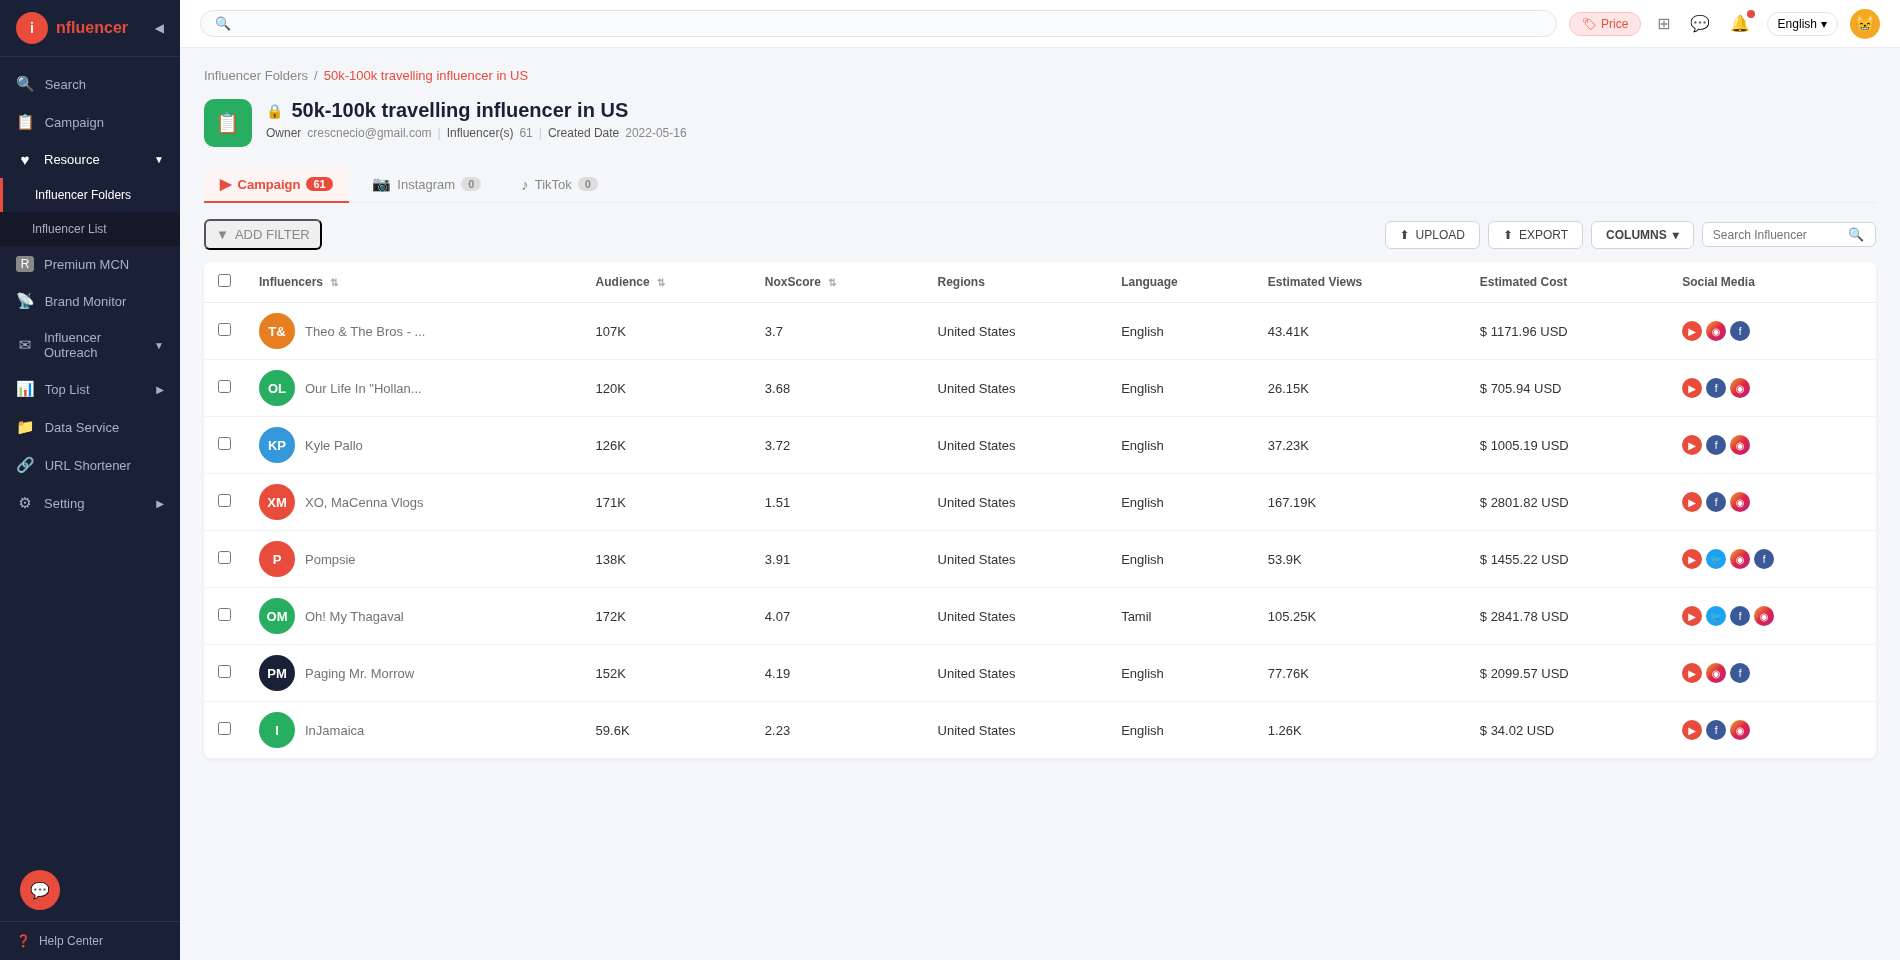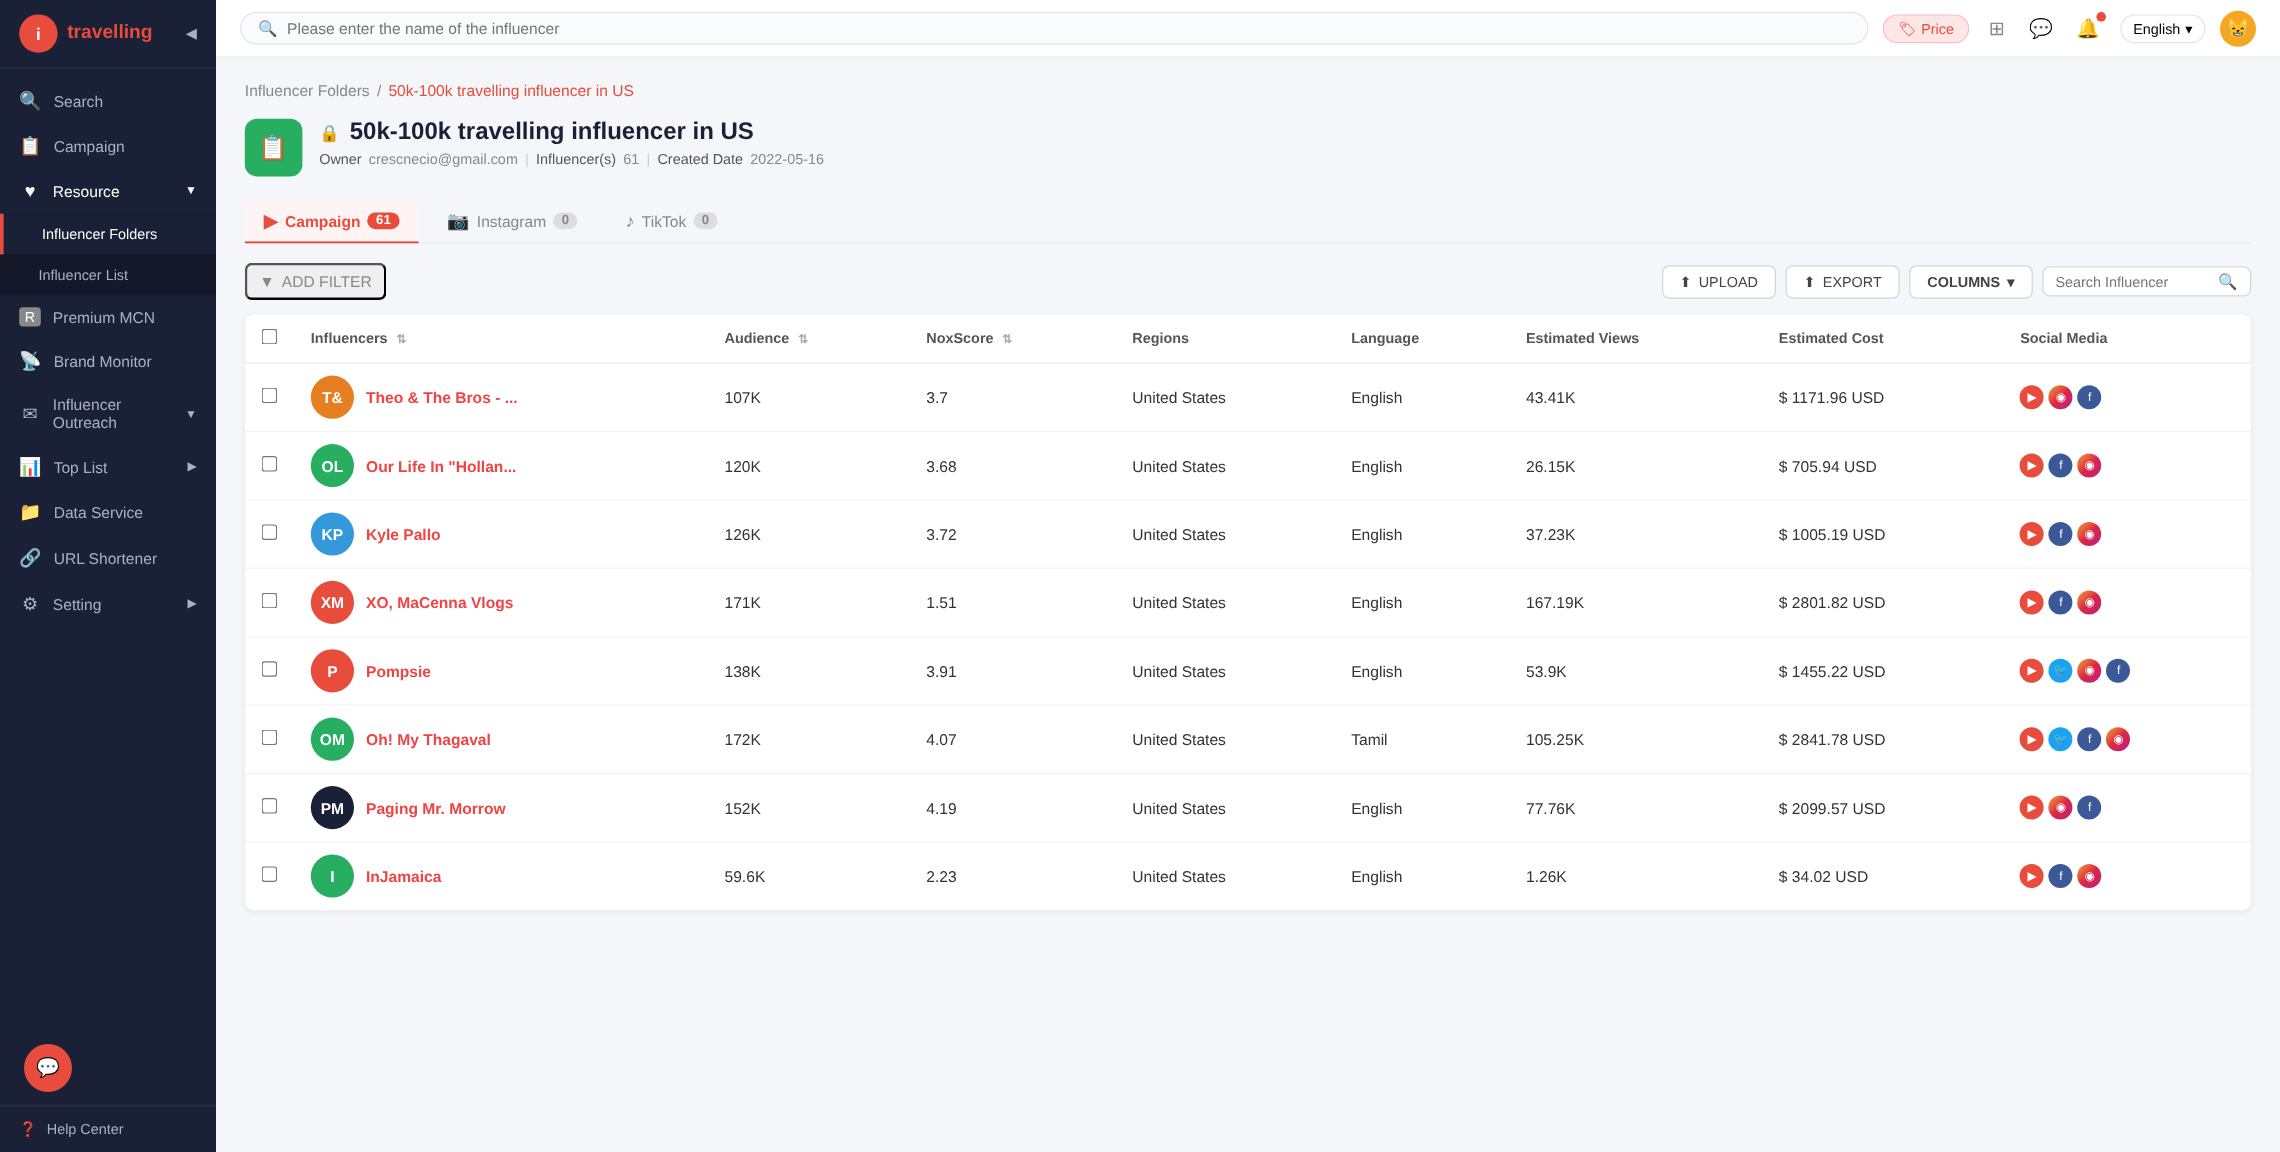"travelling" span.logo-text { text: travelling -> nfluencer }
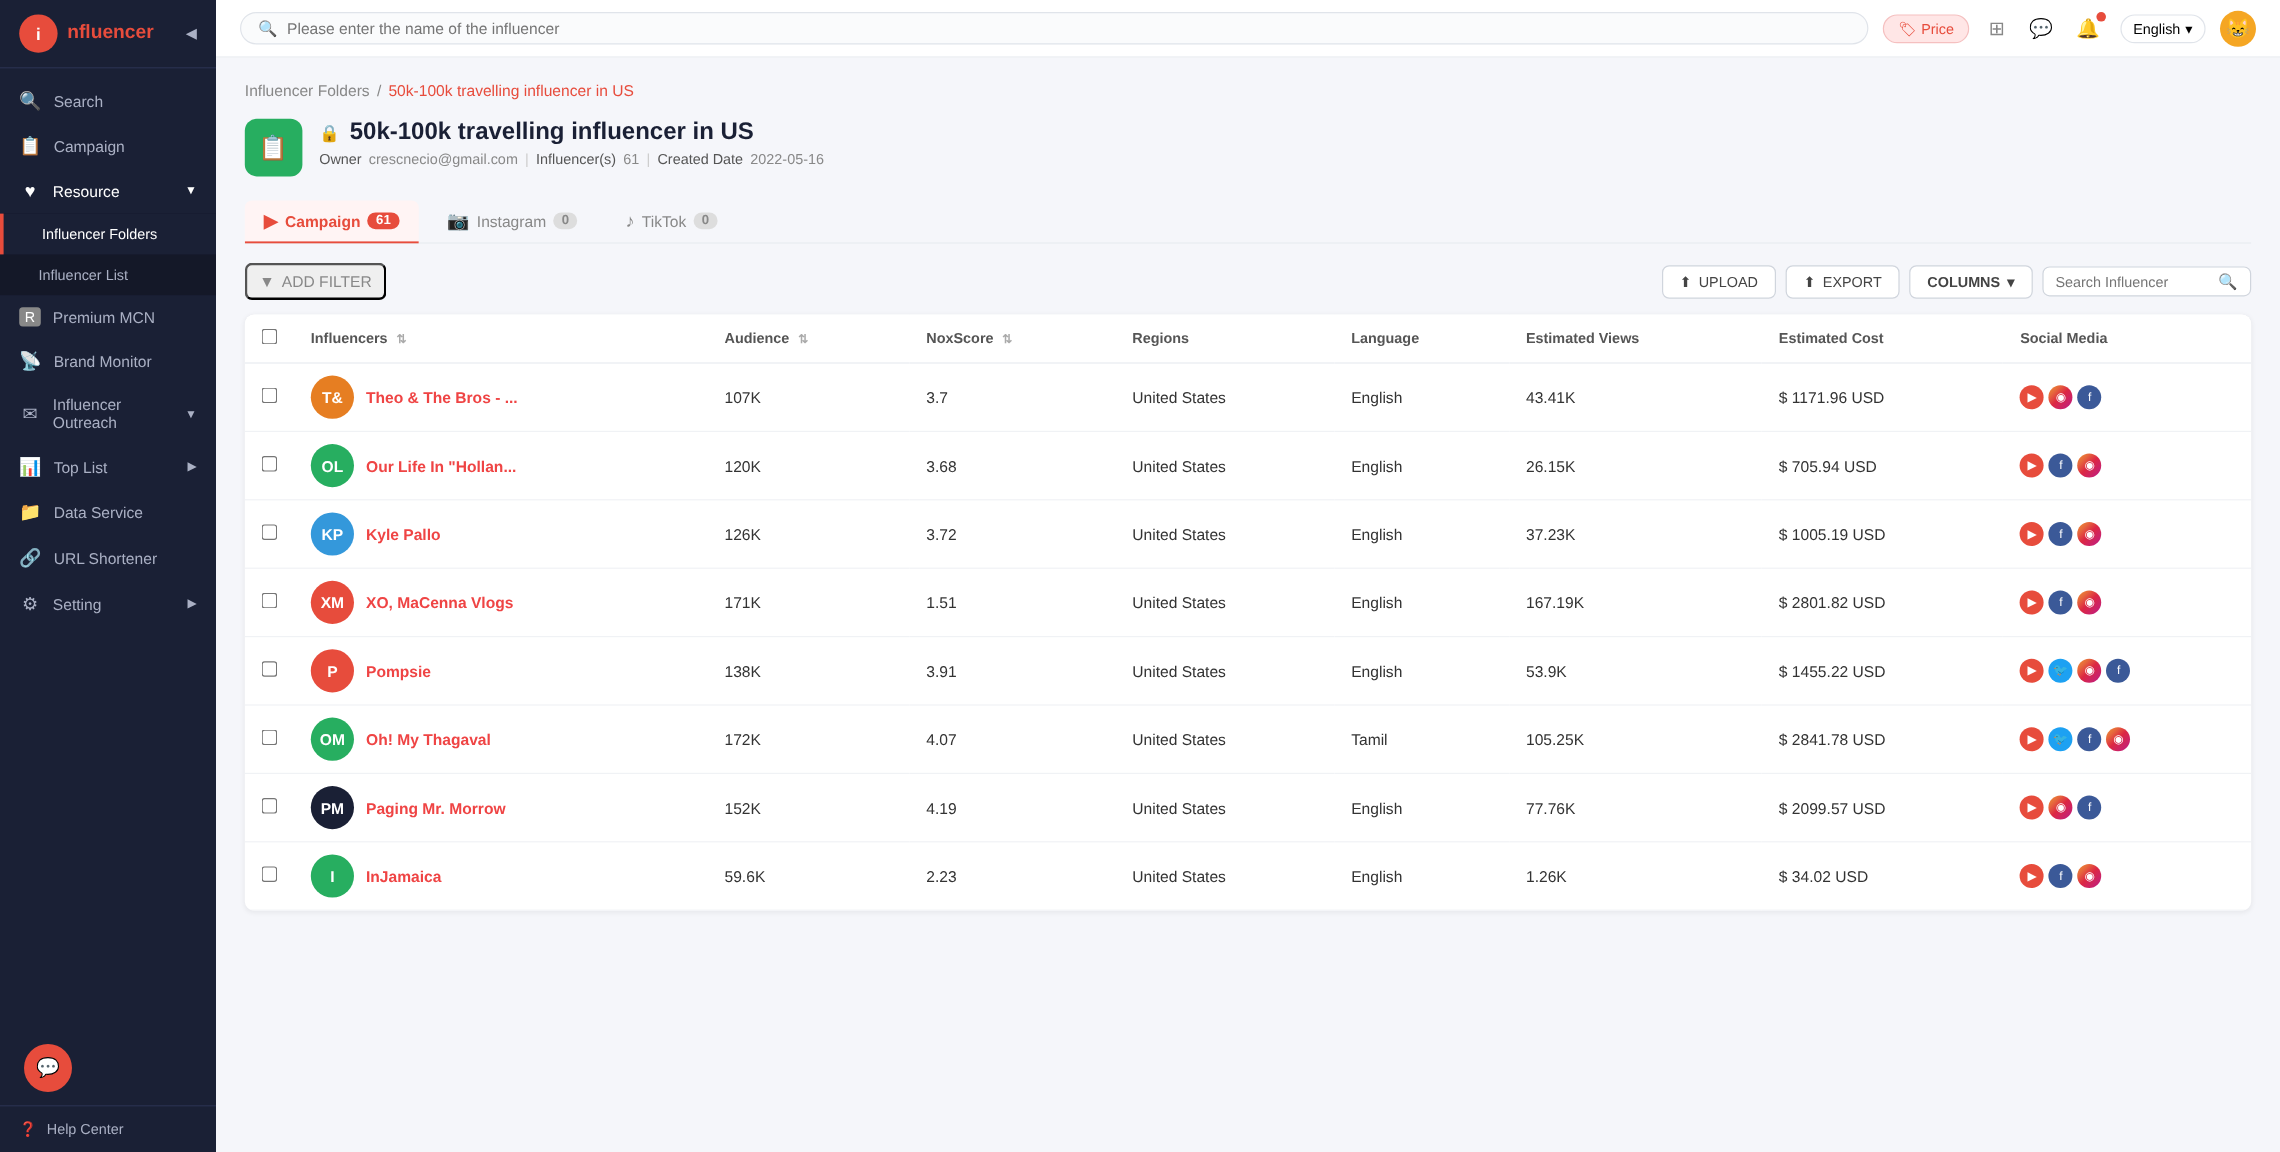"Please enter the name of" input { html: <input> -> none }
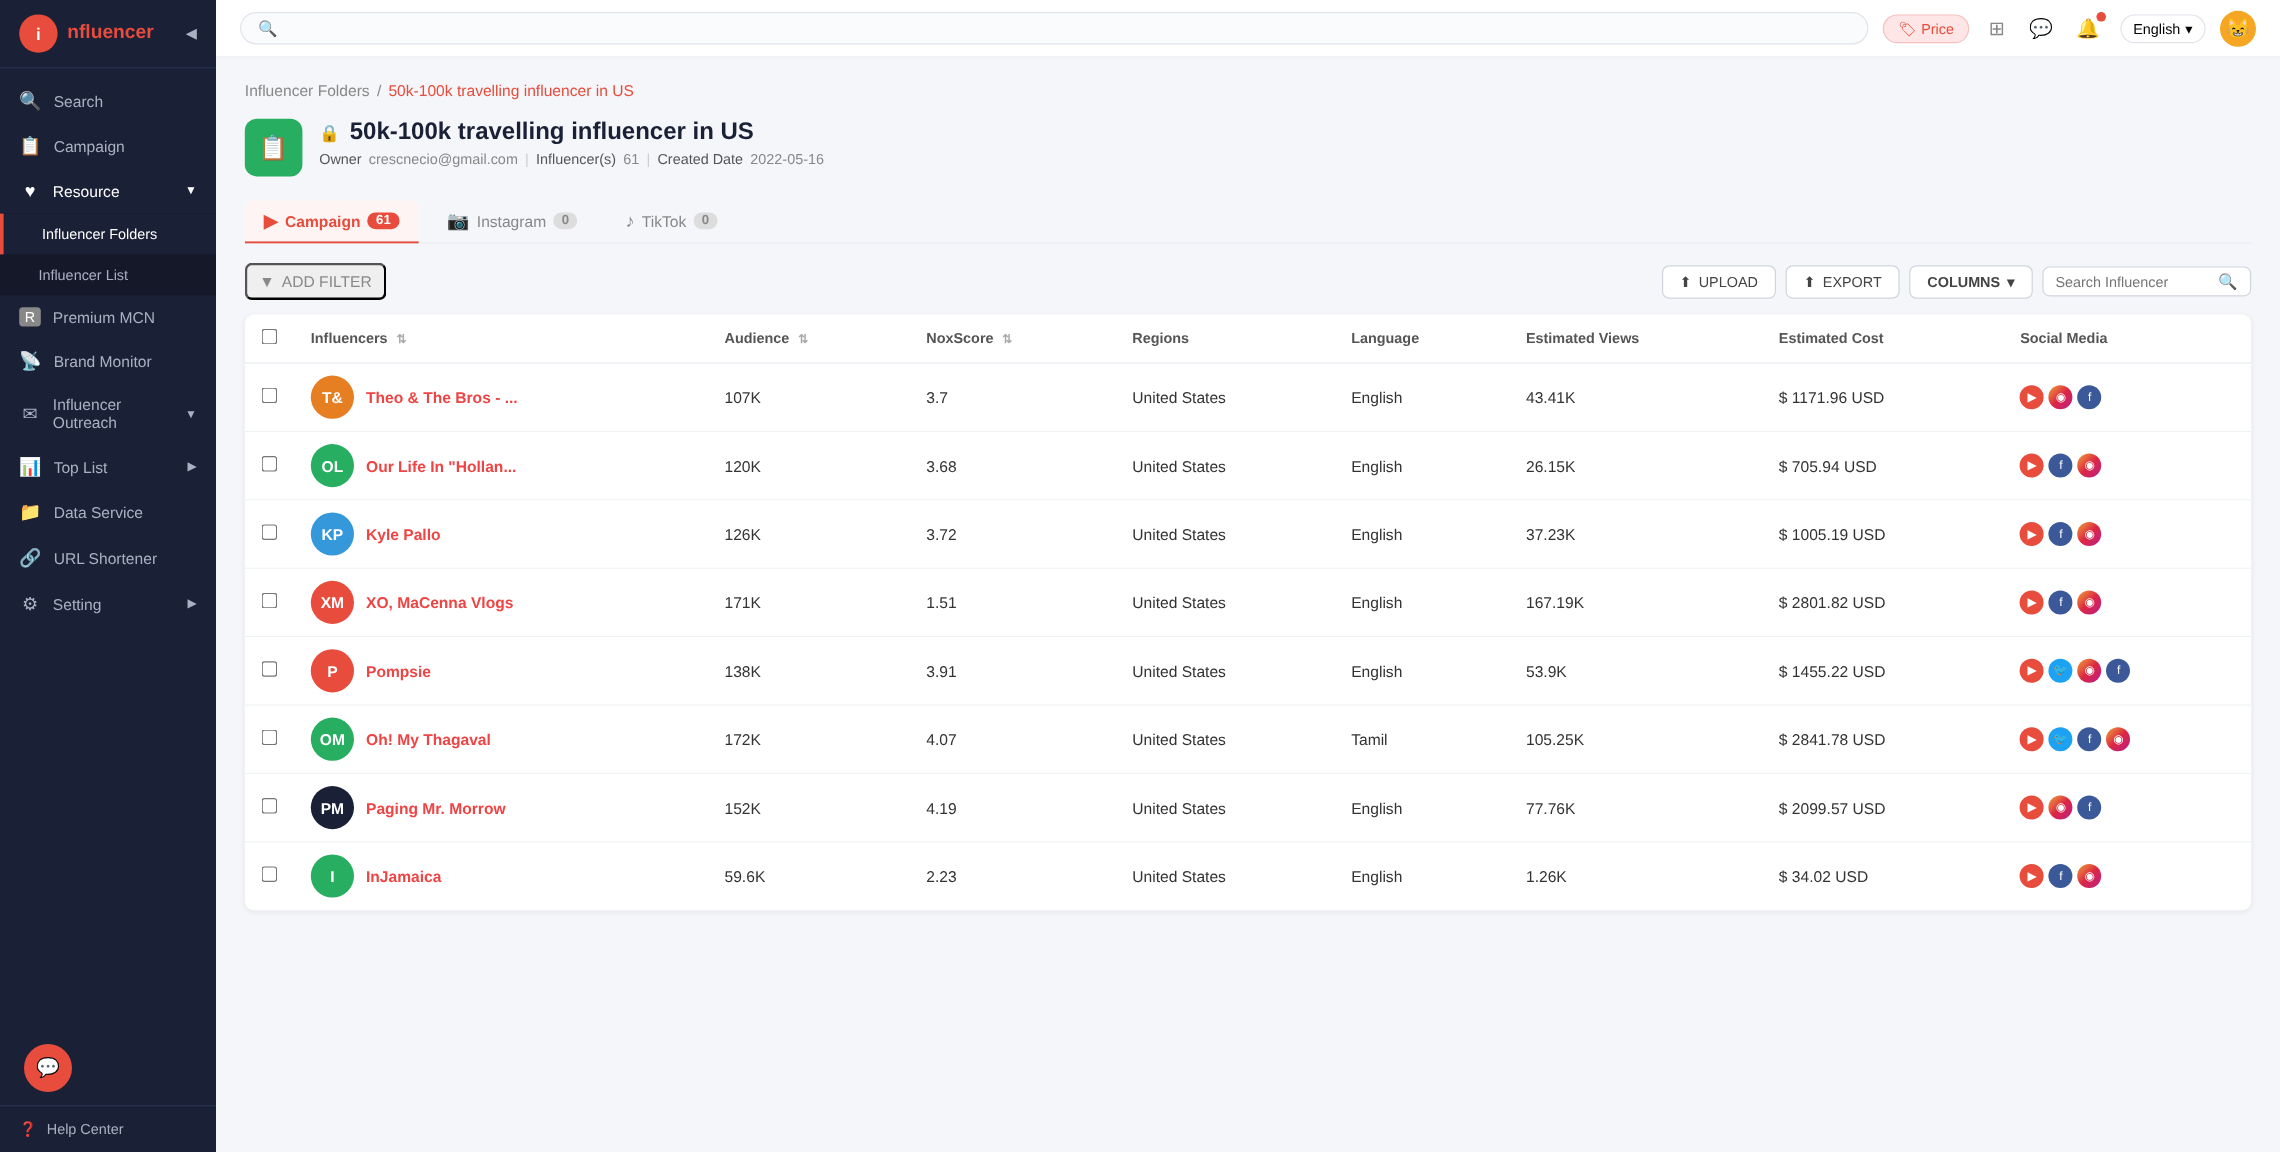"Theo & The Bros -" .inf-name { color: #ef4444 -> #737373; font-weight: 700 -> 400 }
